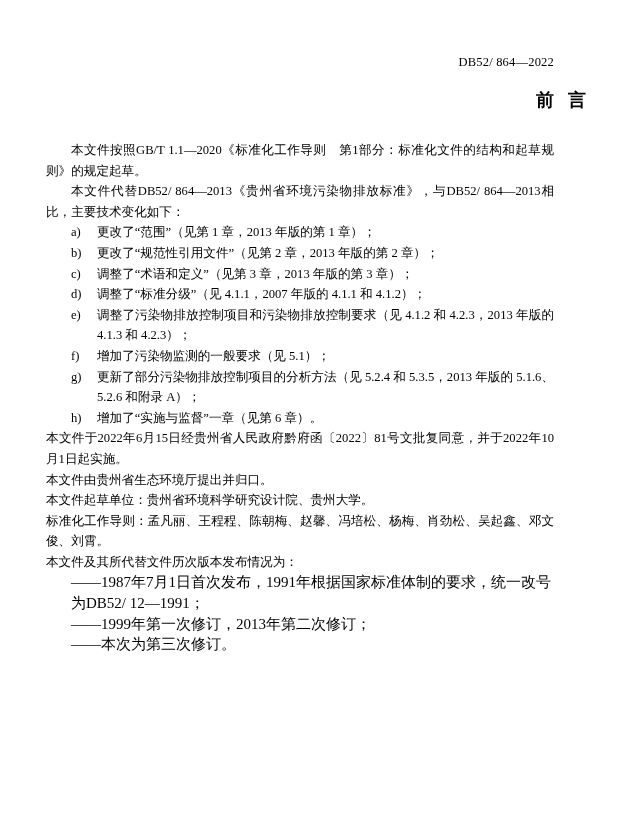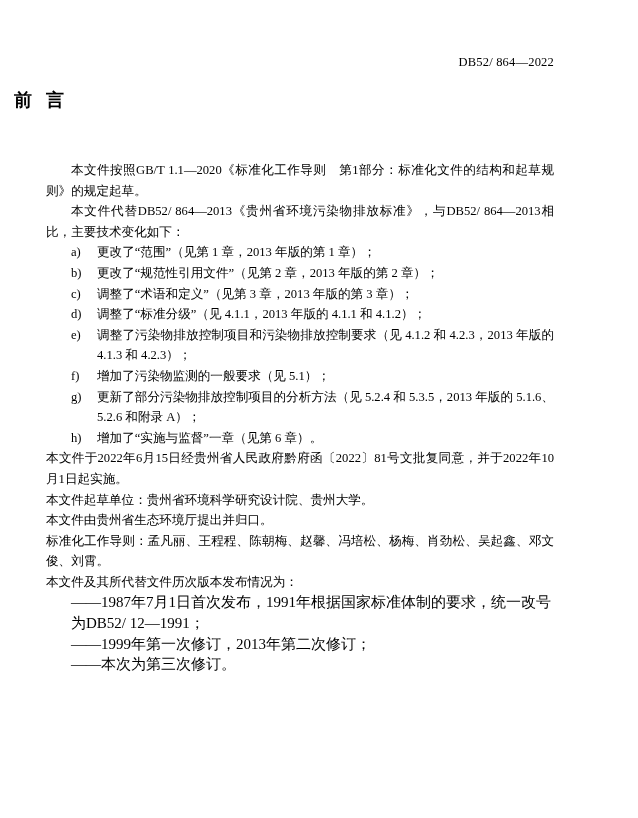"前言" .doc-title { text-align: left -> right }
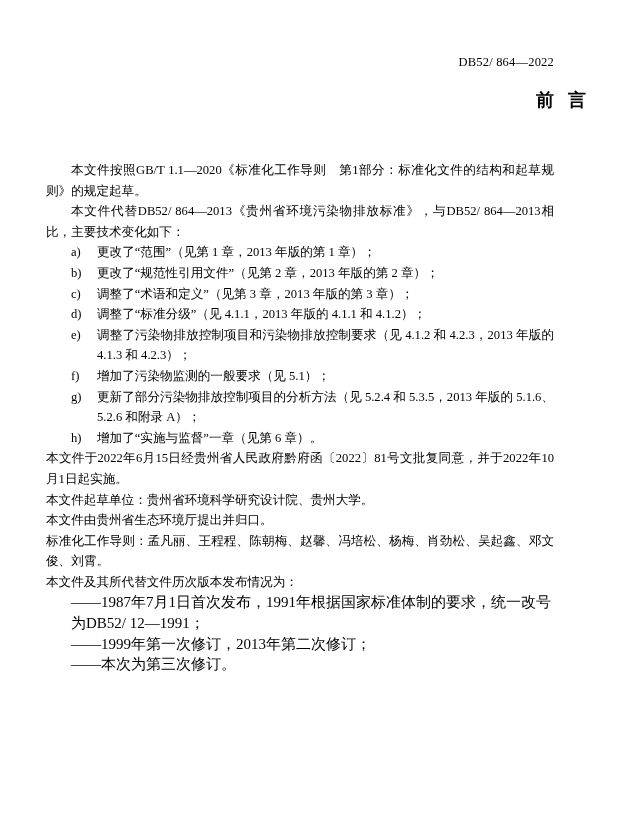"本文件按照GB/T 1.1—2020《标准化工作导则" .body-wrap { margin-top: 20px -> none }
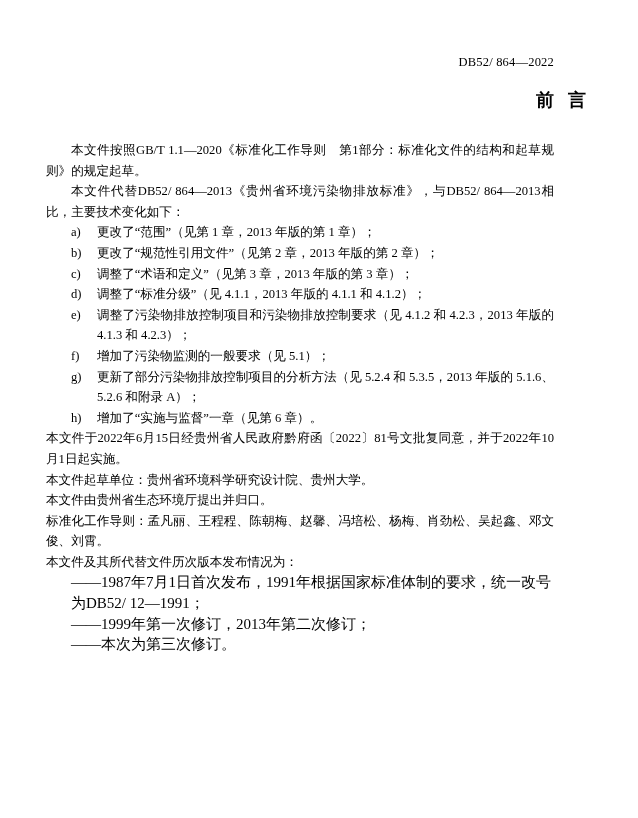"调整了“标准分级”（见 4.1.1，2013 年版的 4.1.1 和" span.list-text { text: 2013 -> 2007 }
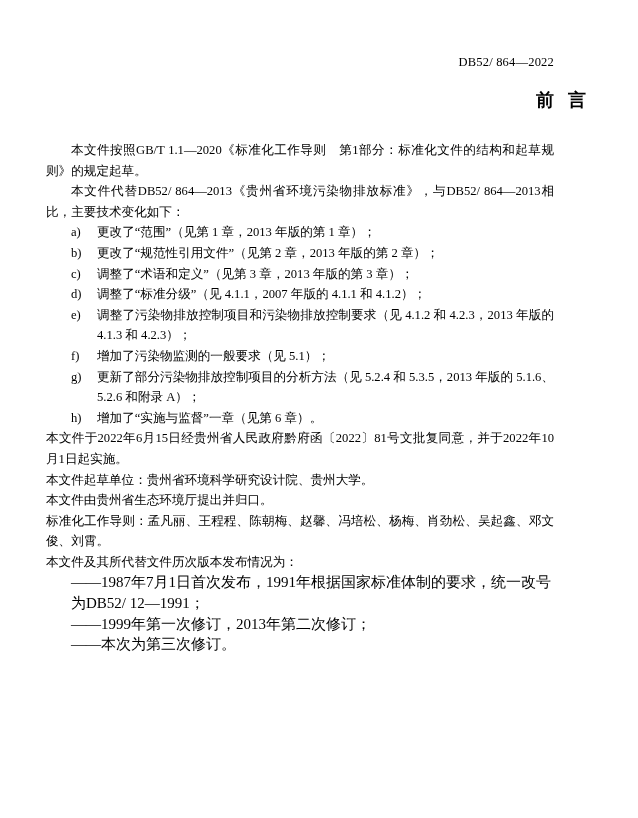"本文件起草单位：贵州省环境科学研究设计院、贵州大学。" p { order: before "本文件由贵州省生态环境厅提出并归口。" -> after "本文件由贵州省生态环境厅提出并归口。" }
